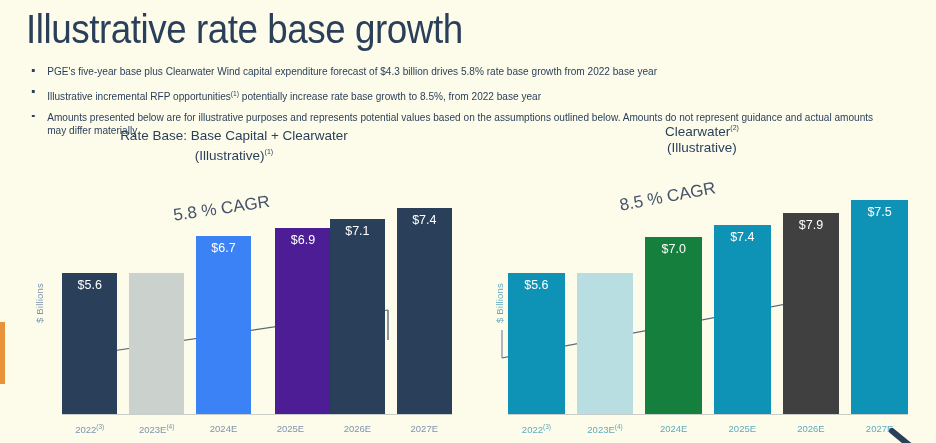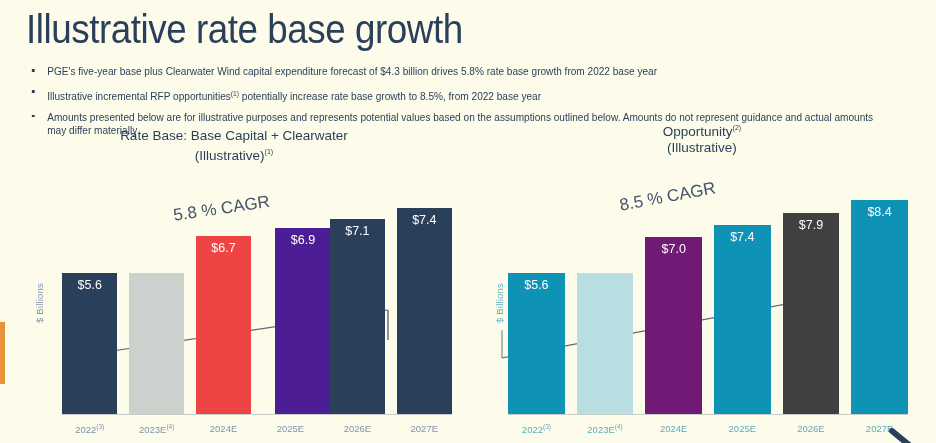"Opportunity" span { text: Opportunity -> Clearwater }
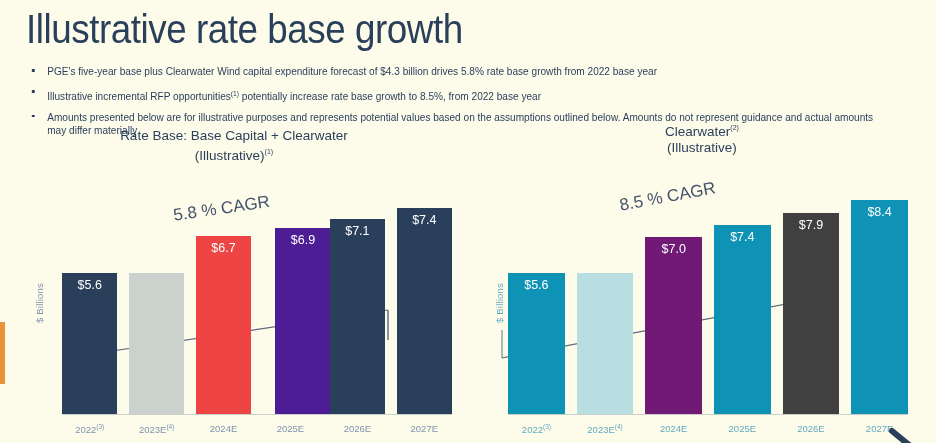"$8.4" span.bar-value { text: $8.4 -> $7.5 }
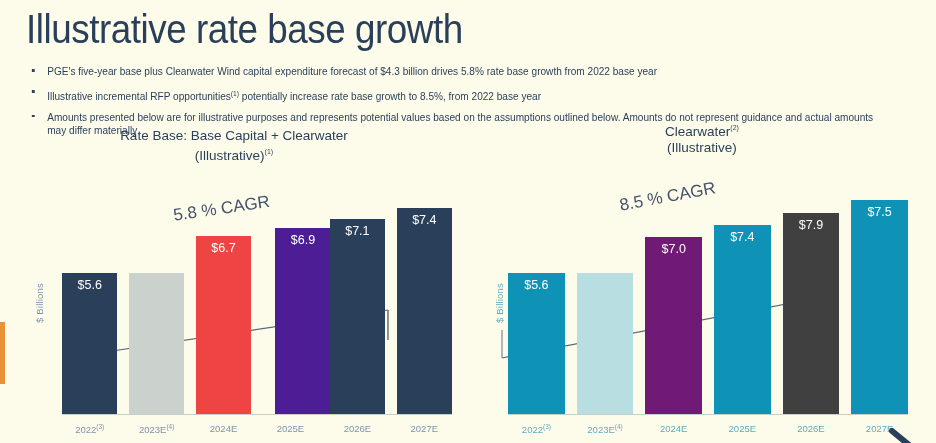"$6.7" div.bar { background: #ef4444 -> #3b82f6 }
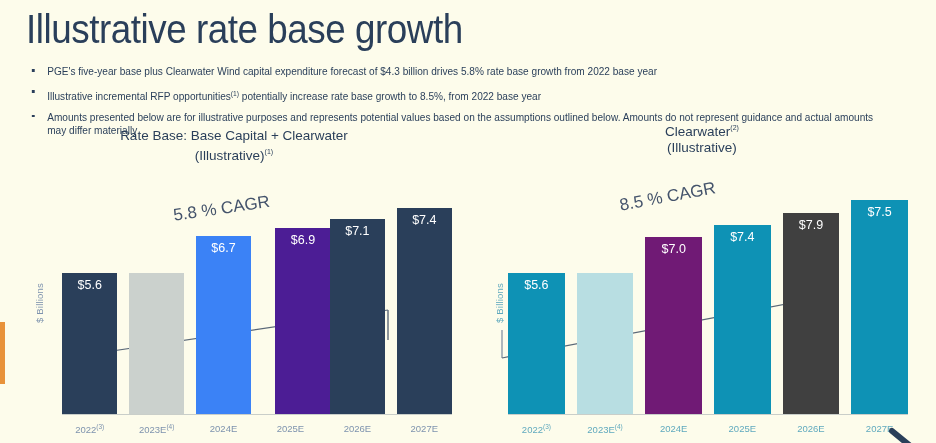"$7.0" div.bar { background: #701a75 -> #15803d }
